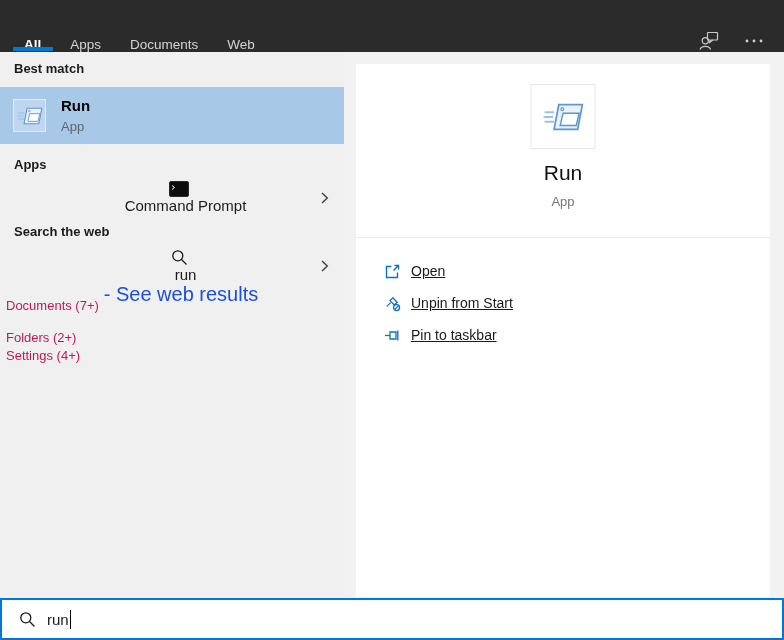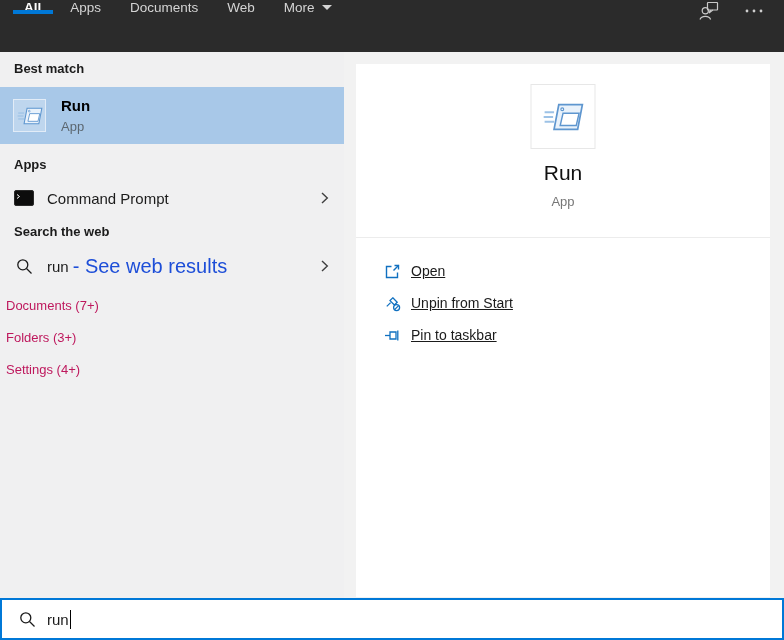"All" .topbar { align-items: flex-start -> flex-end }
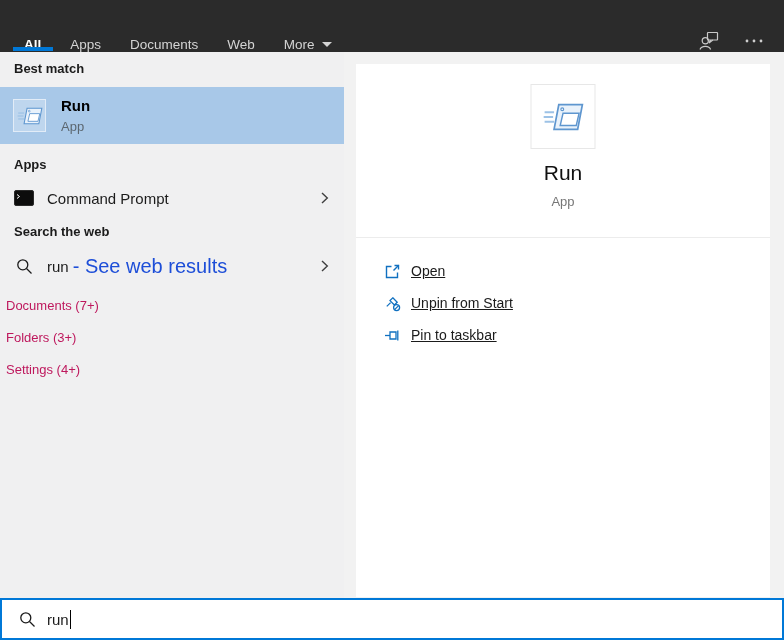"More" div.tab { html: <div> <span>More</span> <span></span> </div> -> none }
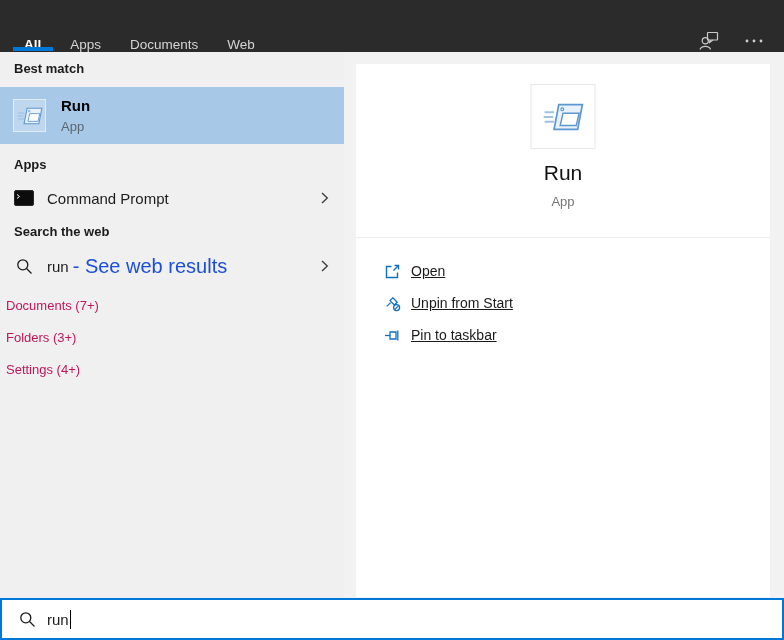"Command Prompt" .result-row { flex-direction: none -> column }
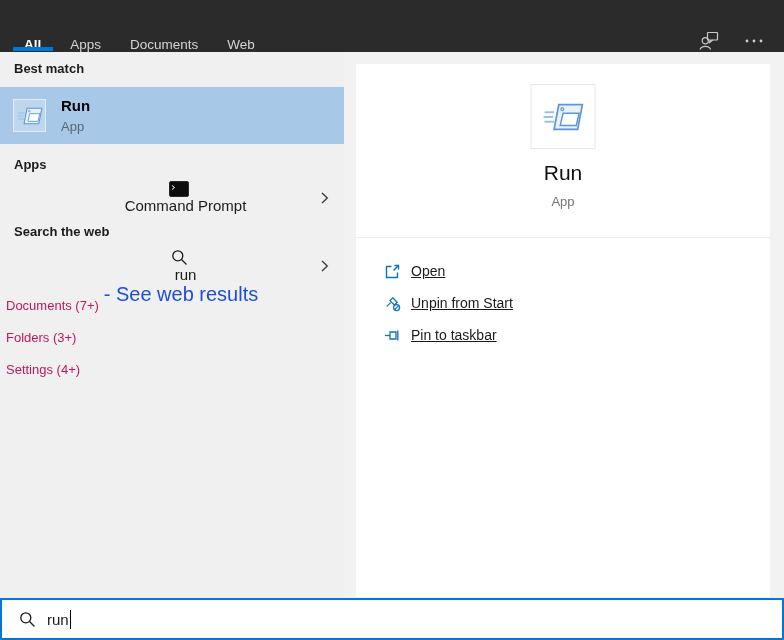"Folders (3+)" span { text: 3+ -> 2+ }
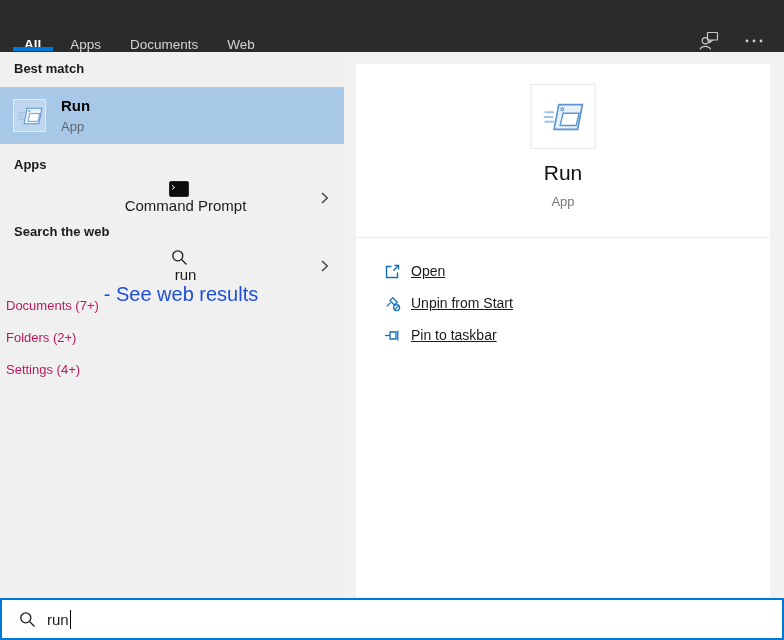"Settings (4+)" div.collapsed-header { top: 305px -> 291px }
